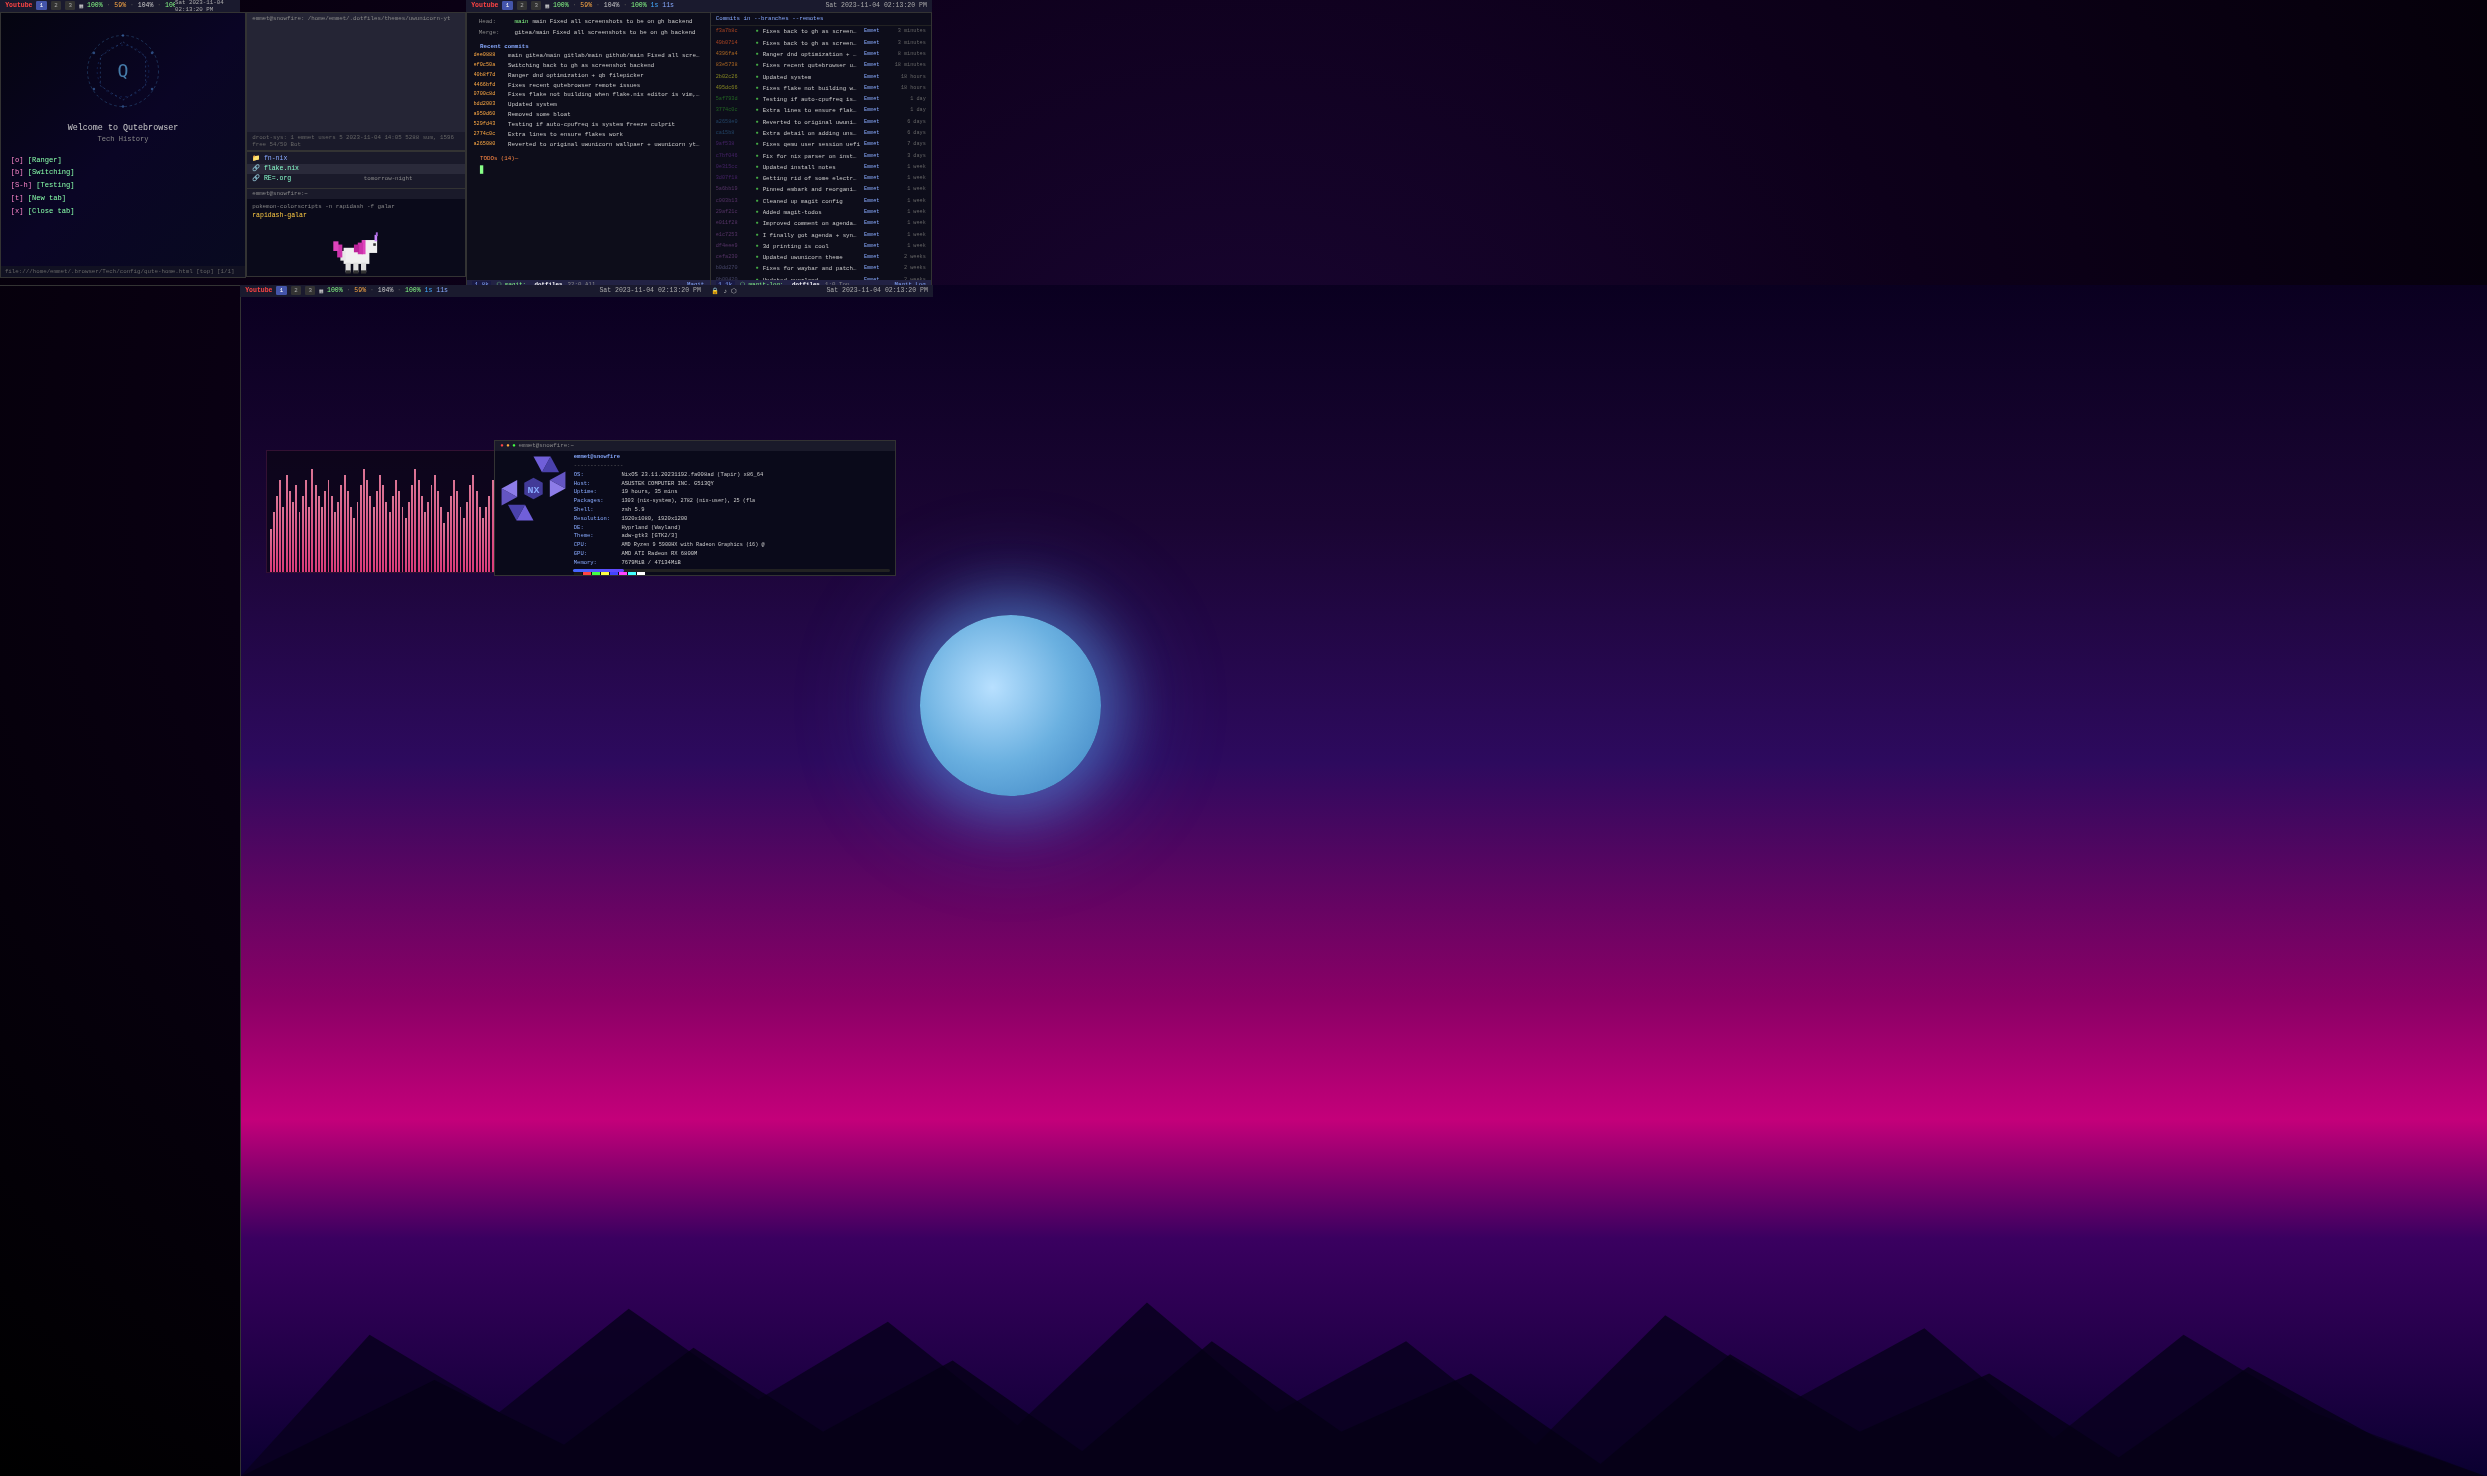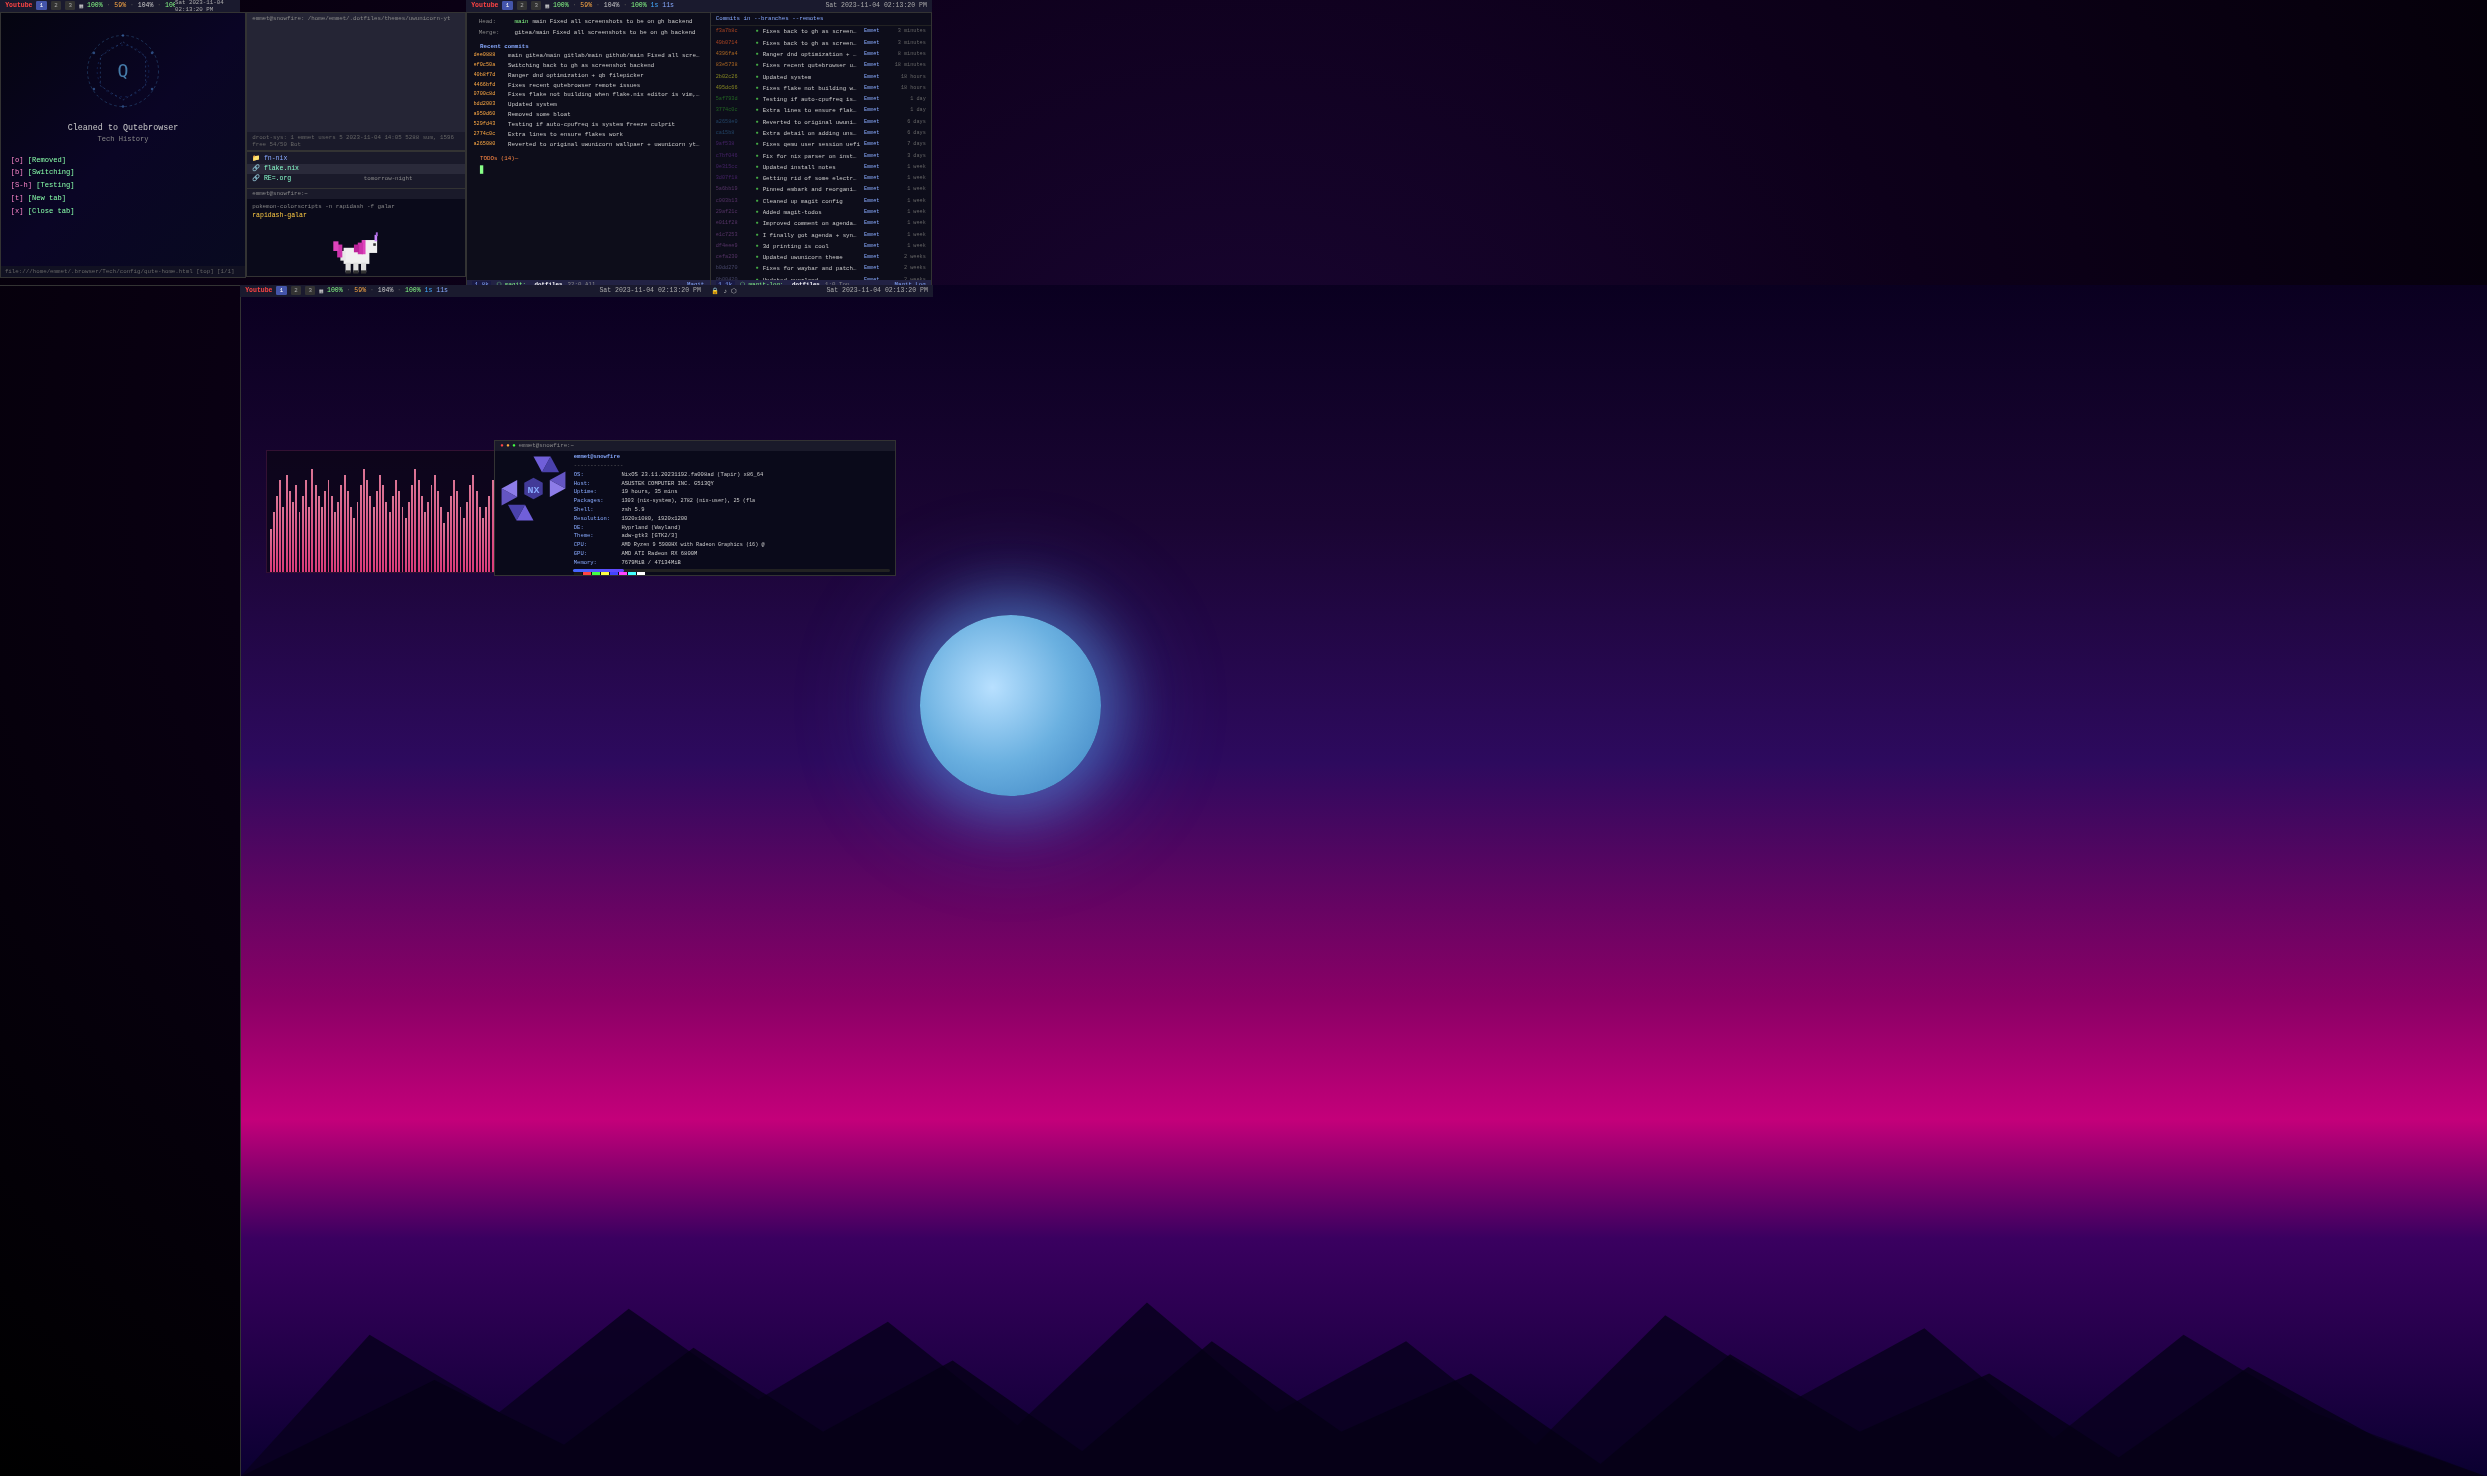"Cleaned to Qutebrowser" div.qute-title { text: Cleaned -> Welcome }
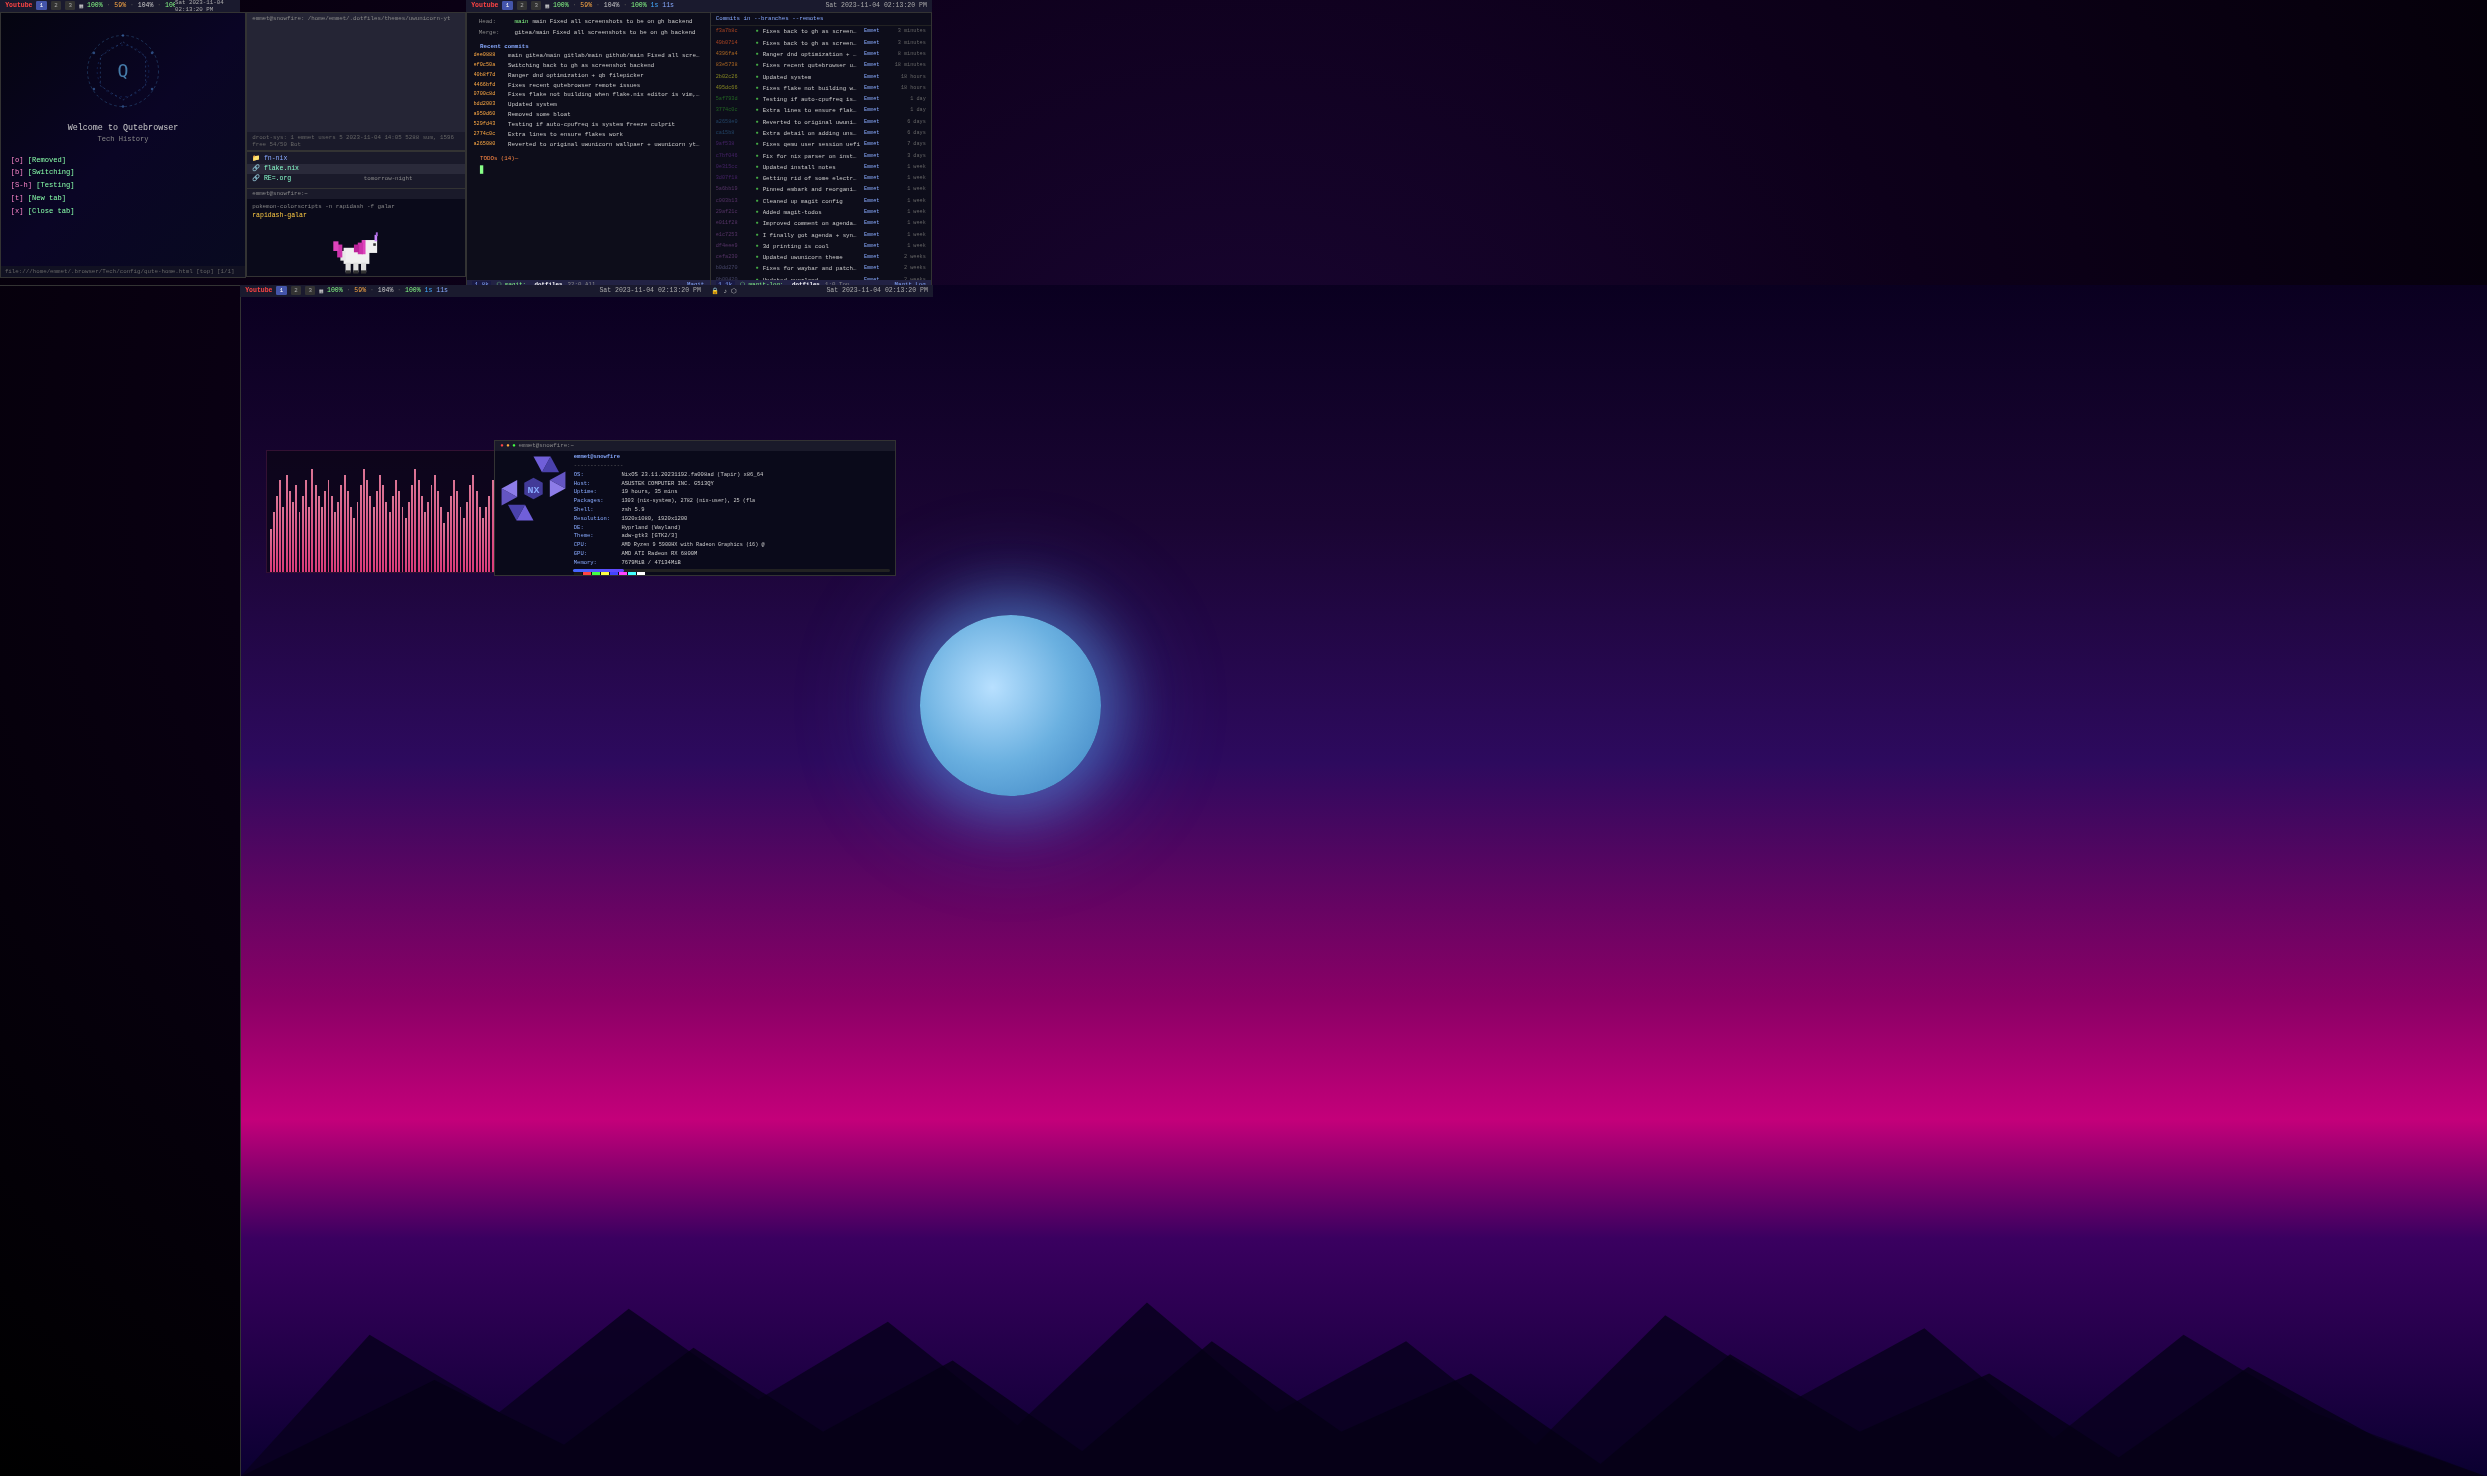"[Removed]" span.label { text: Removed -> Ranger }
